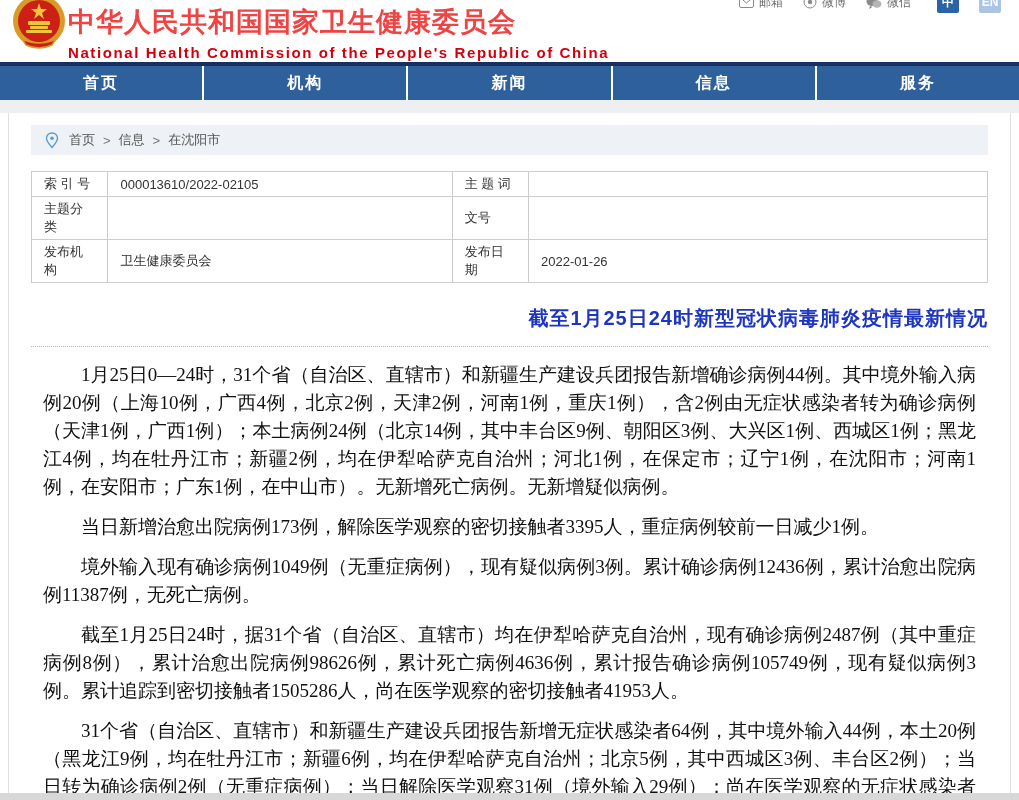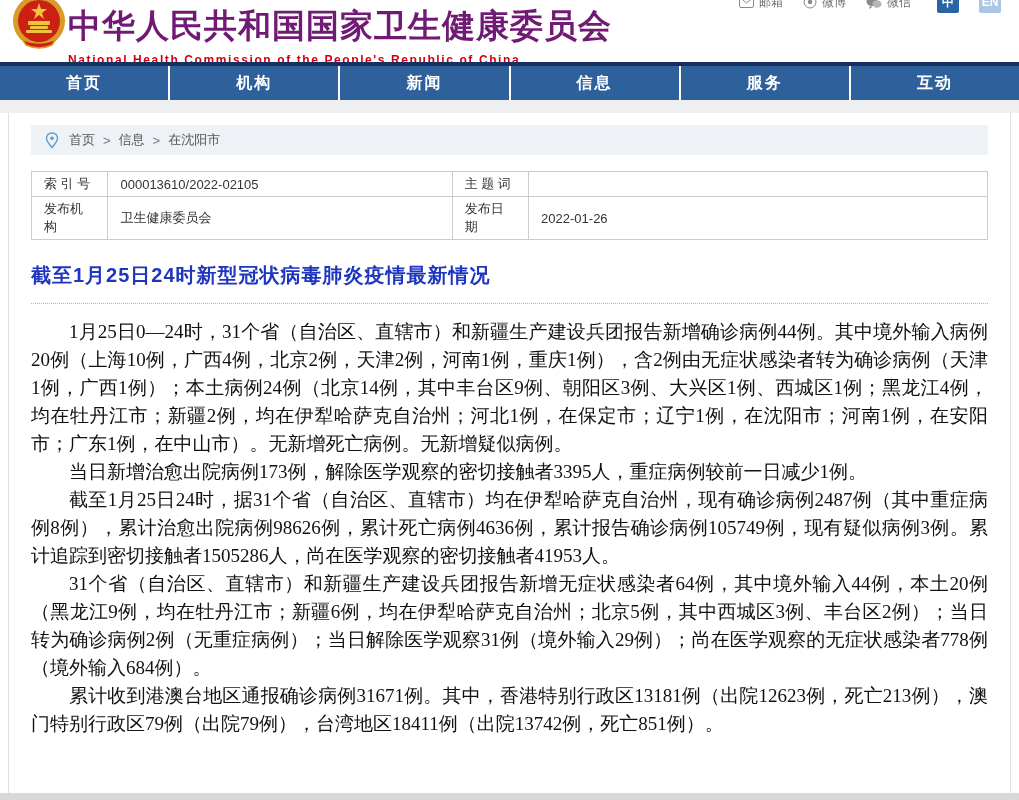"中华人民共和国国家卫生健康委员会" .site-title { color: #701a75 -> #ef4444; font-size: 33px -> 27px }
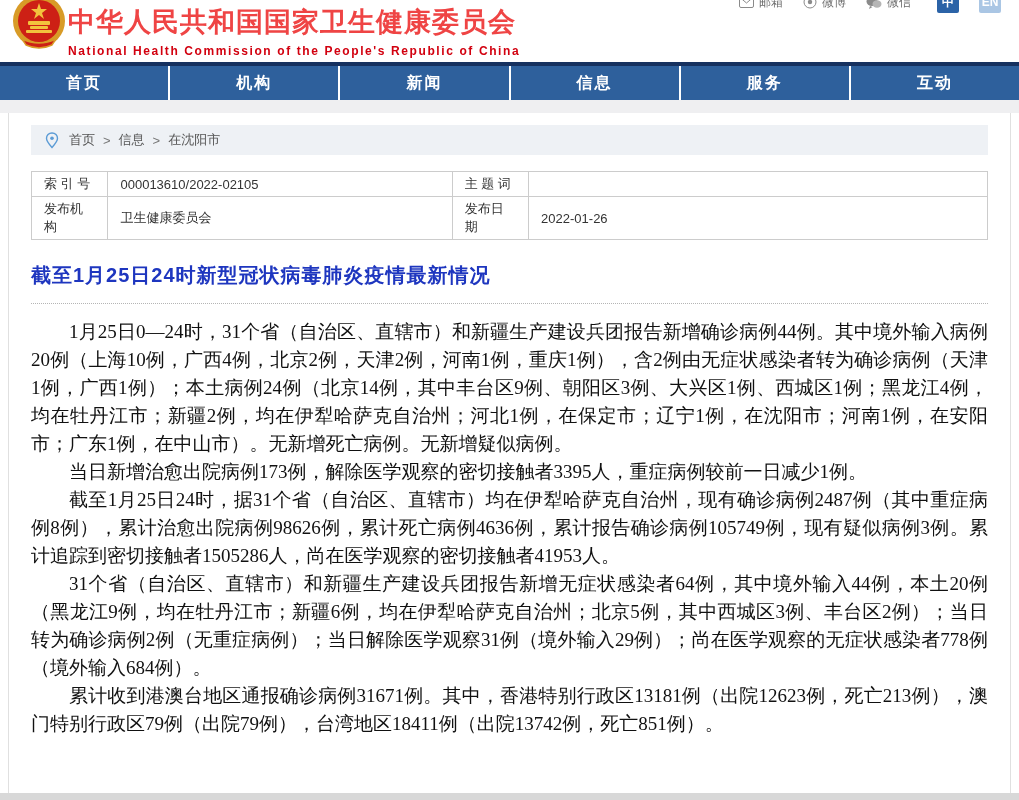"National Health Commission of the" .site-subtitle { font-size: 12px -> 15px }
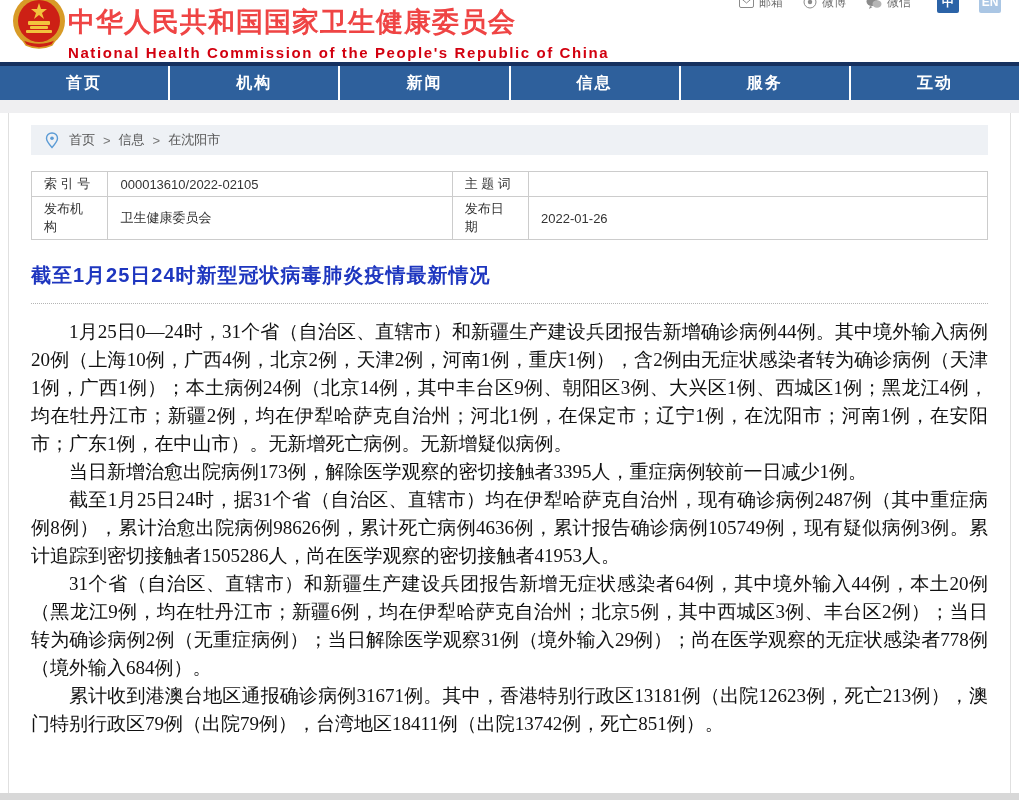"互动" div.nav-item { html: <div>互动</div> -> none }
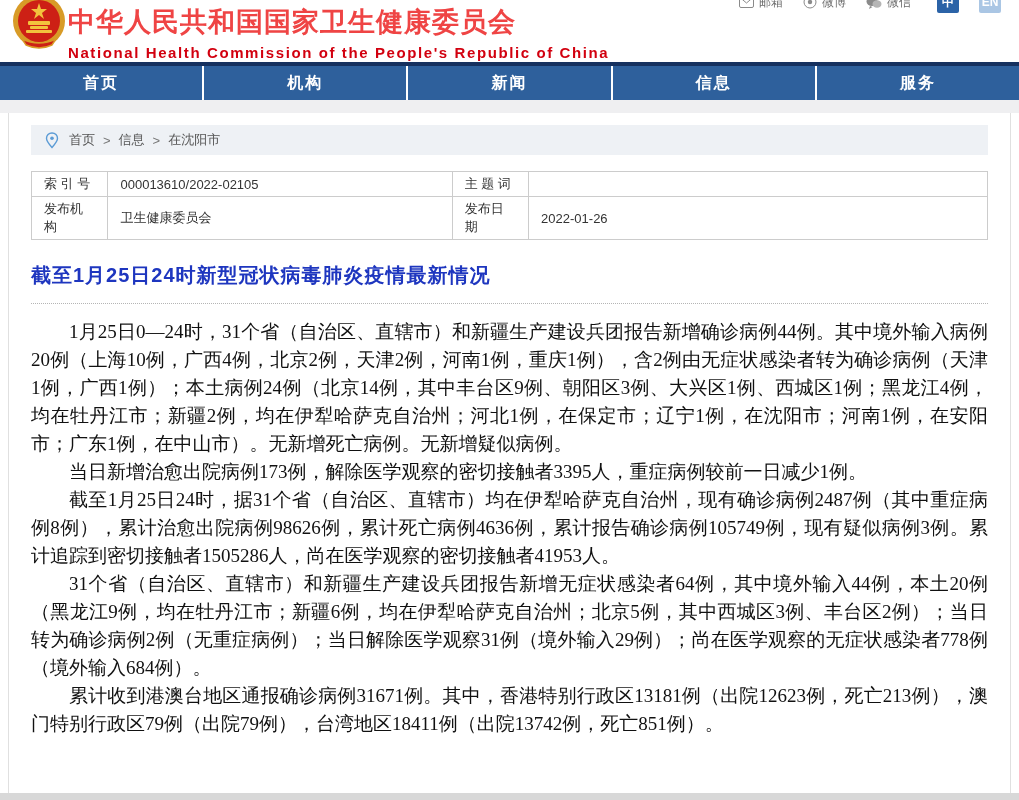"主题分类" tr { html: none -> <tr> <td>主题分类</td> <td></td> <td>文号</td> <td></td> </tr> }
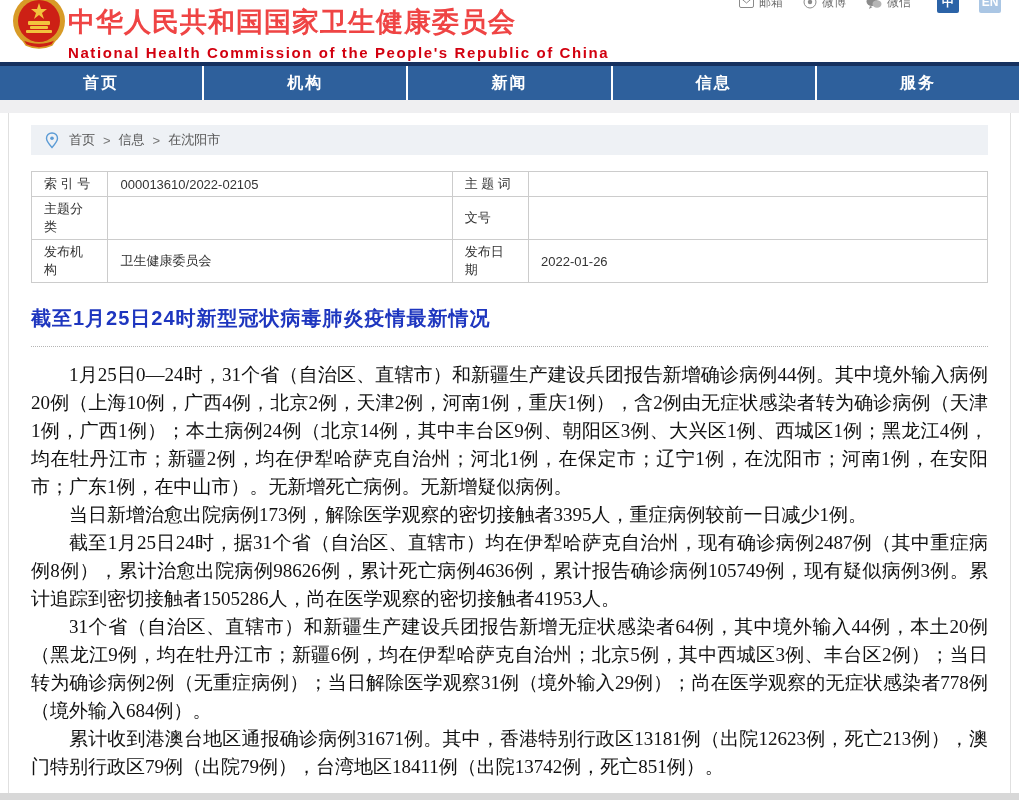"截至1月25日24时新型冠状病毒肺炎疫情最新情况" .article-title { text-align: left -> right }
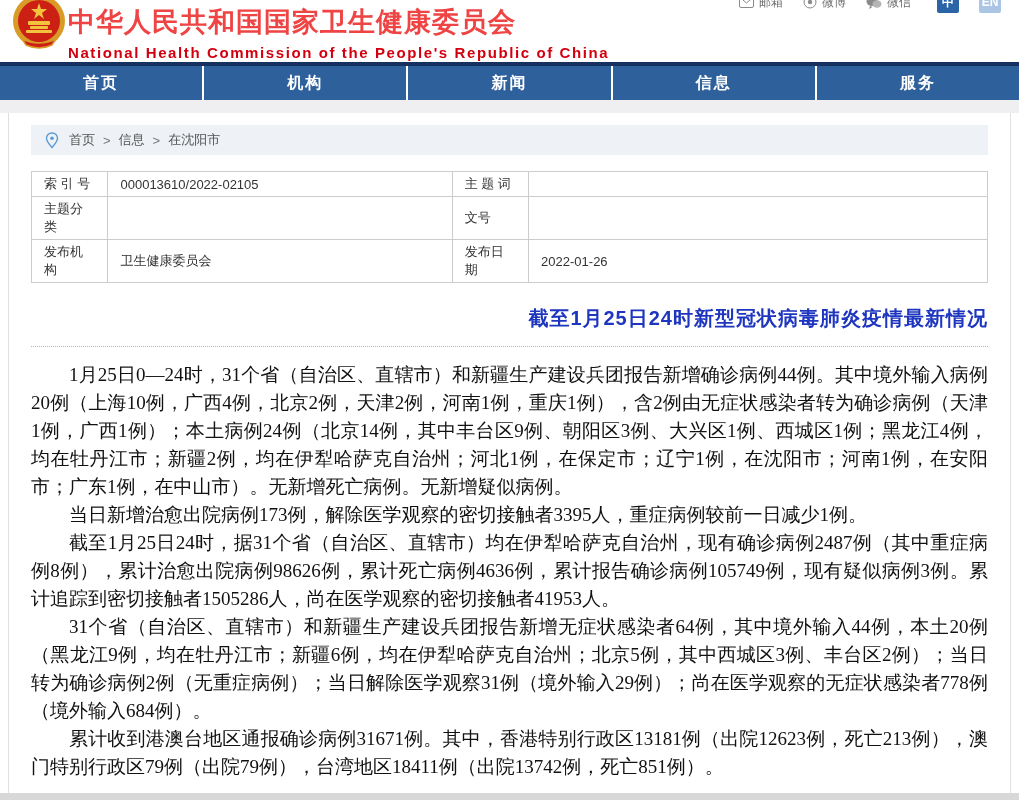"1月25日0—24时，31个省（自治区、直辖市）和新疆生产建设兵团报告新增确诊病" .article-body p { margin: 0 -> 12px }
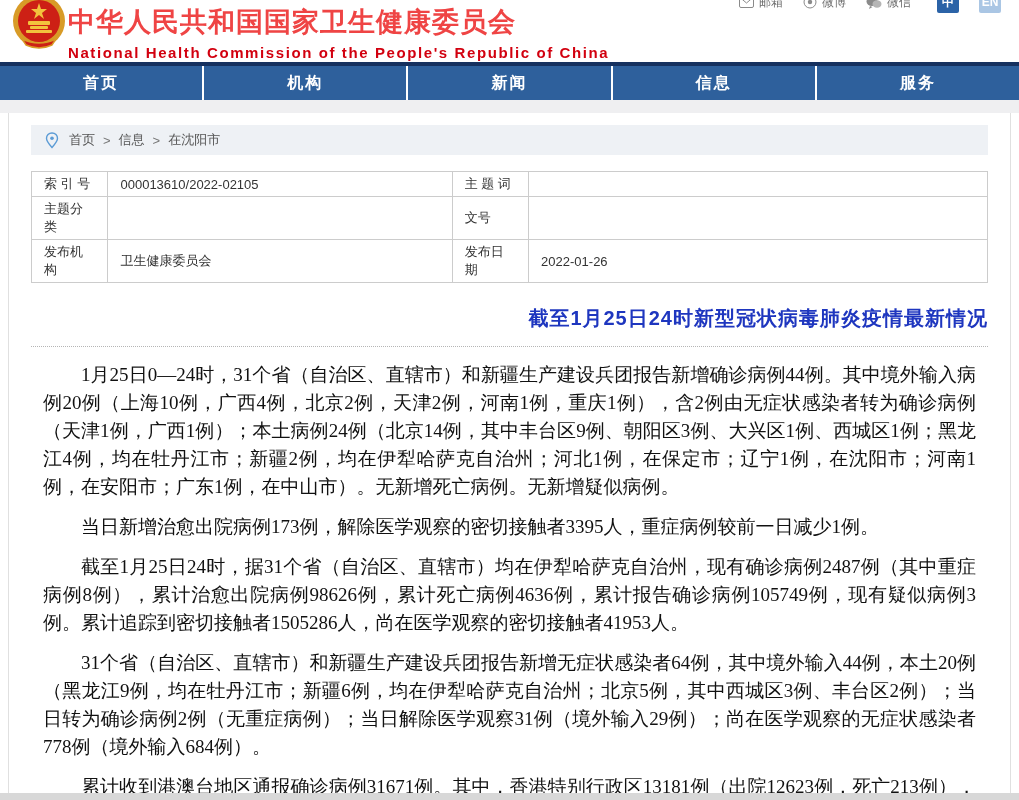"境外输入现有确诊病例1049例（无重症病例），现有疑似病例3例。累计确诊病例12" p { html: none -> <p>境外输入现有确诊病例1049例（无重症病例），现有疑似病例3例。累计确诊病例12436例，累计治愈出院病例11387例，无死亡病例。</p> }
